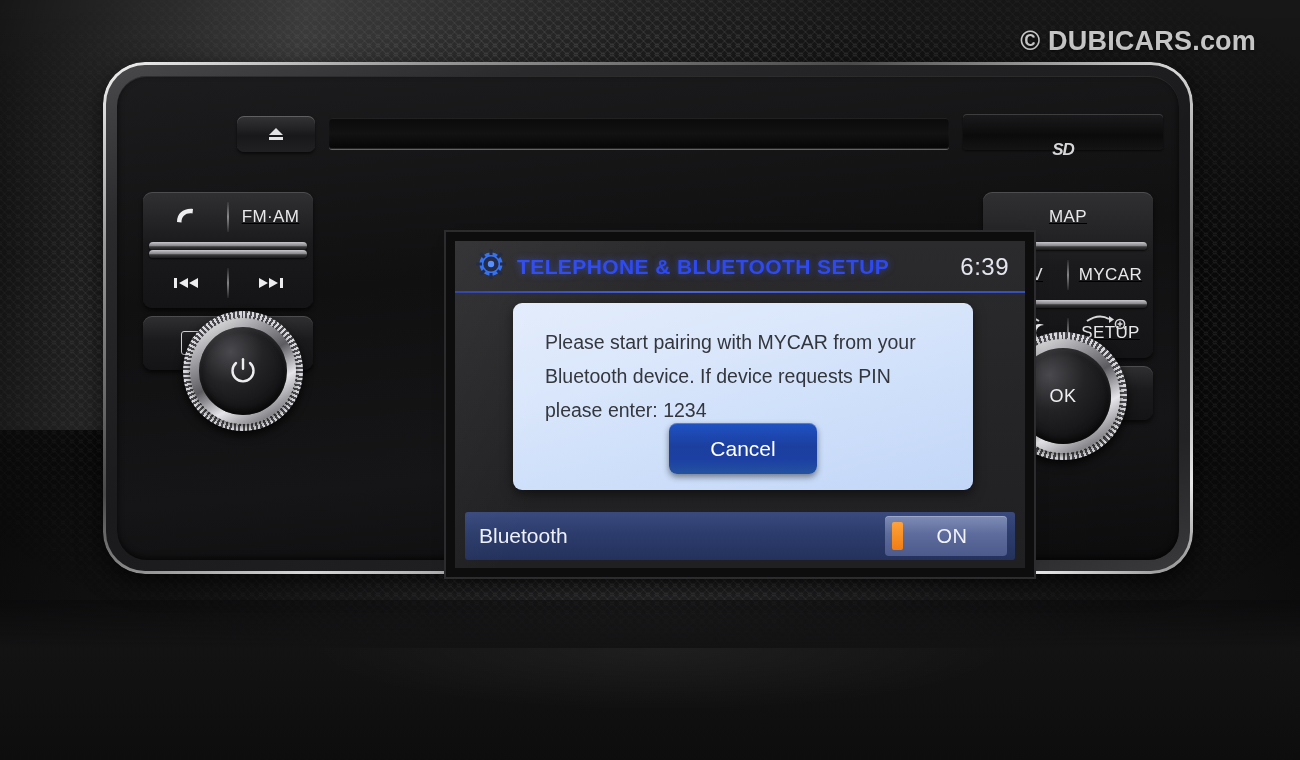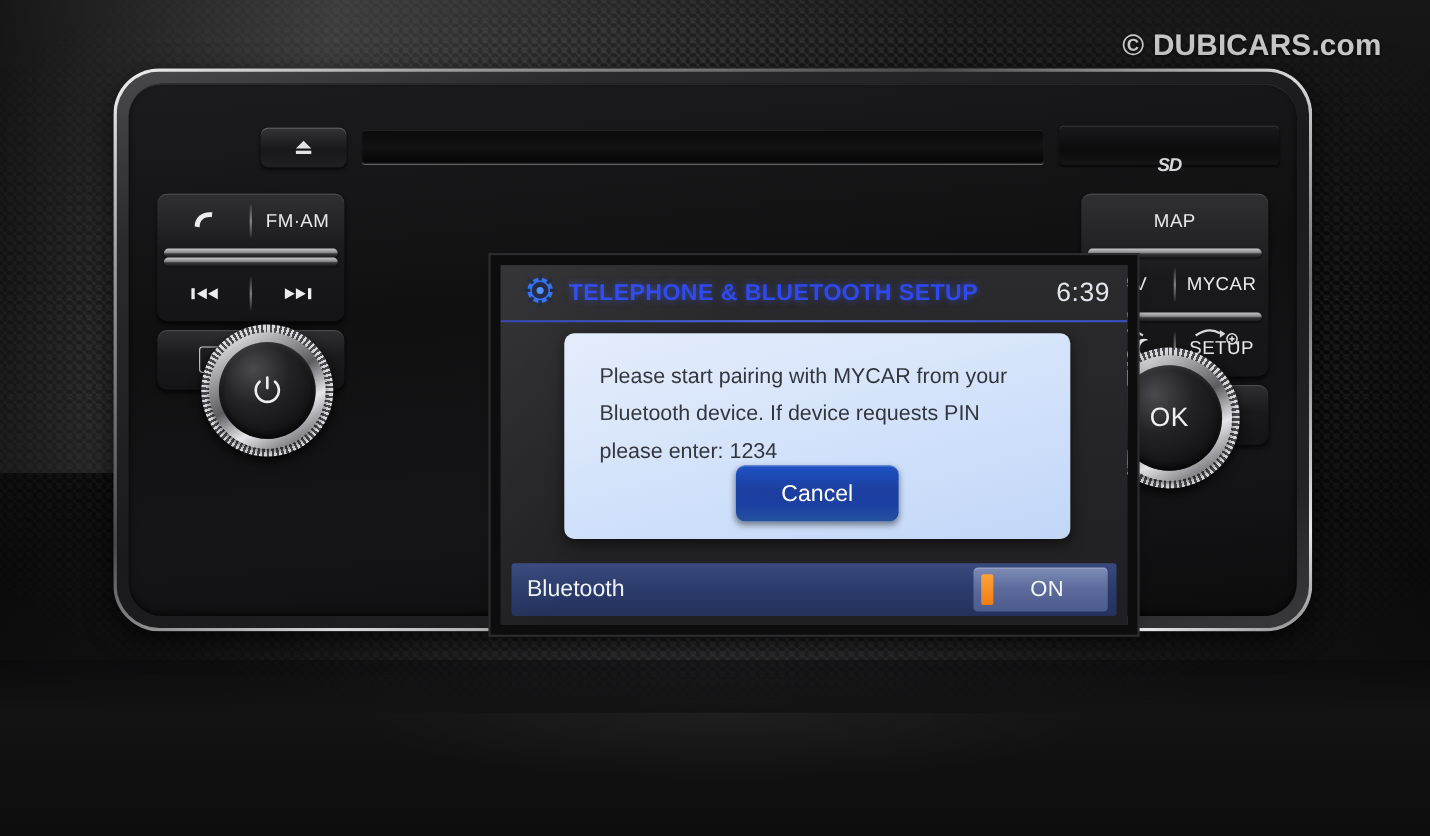"FM·AM" .btn-col { text-decoration: none -> underline; top: 100px -> 116px }
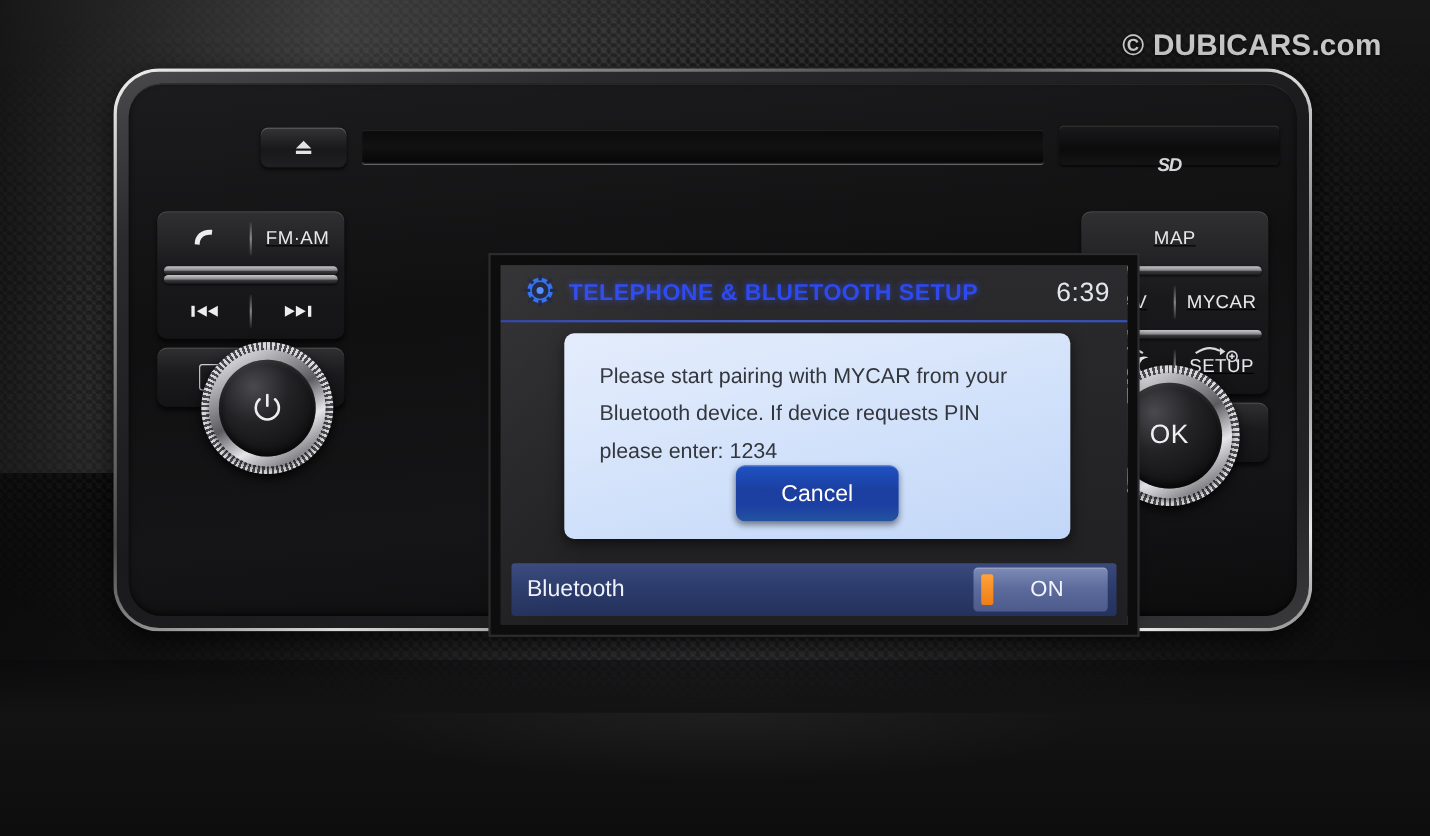"OK" .ok-text { font-size: 24px -> 18px }
